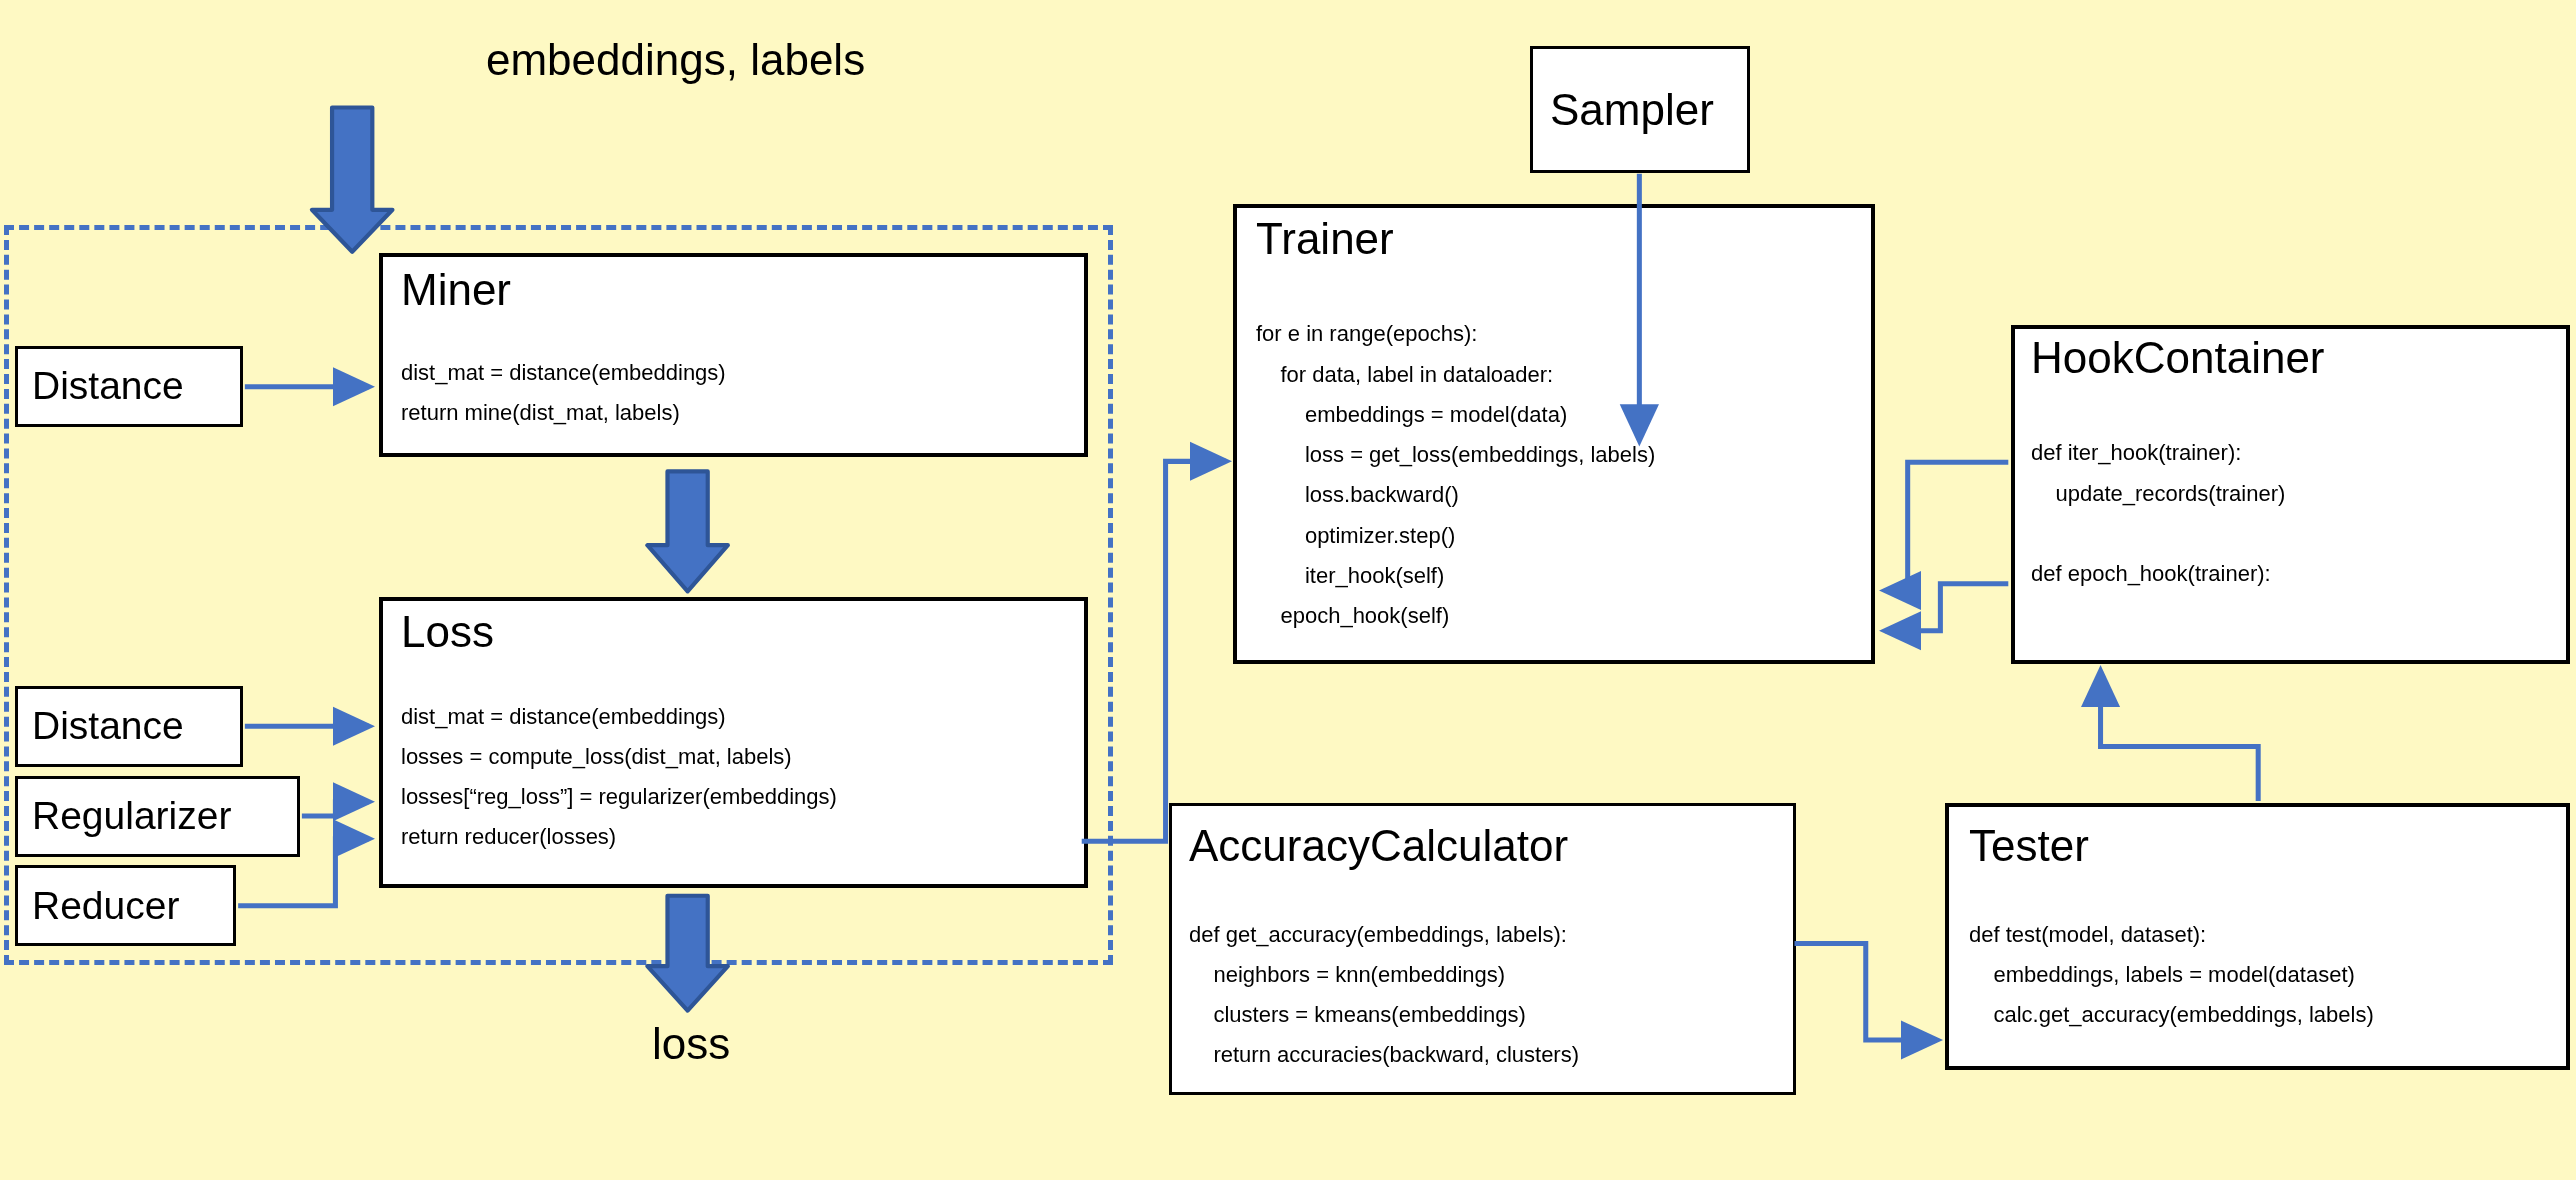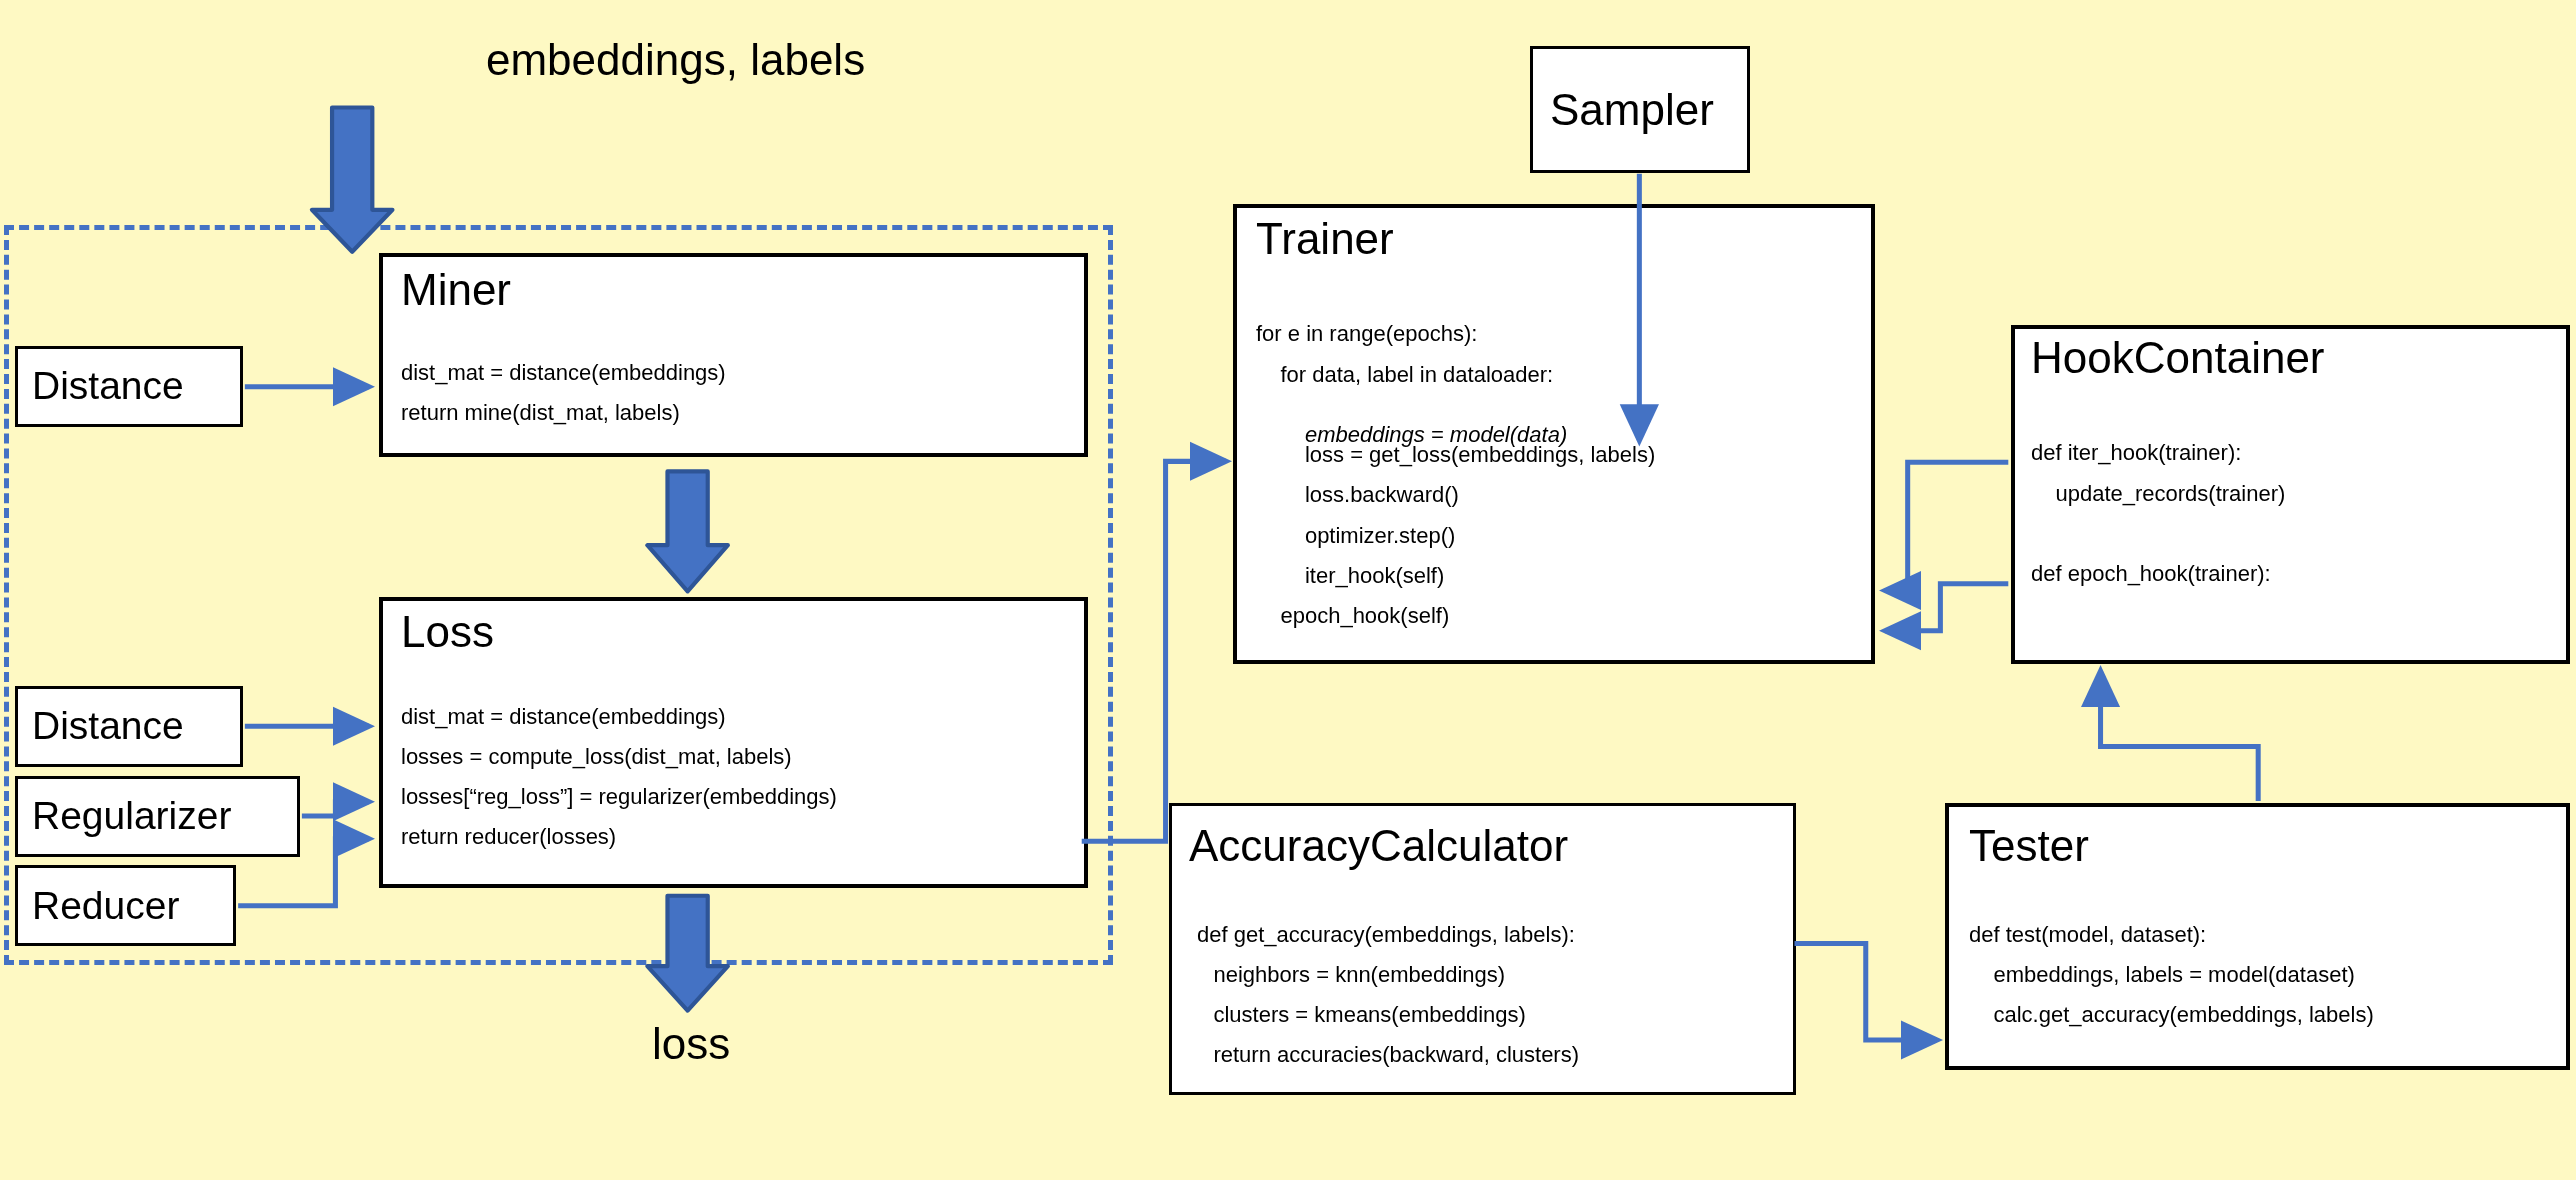"embeddings = model(data)" div.code { font-style: italic -> none; top: 421px -> 401px }
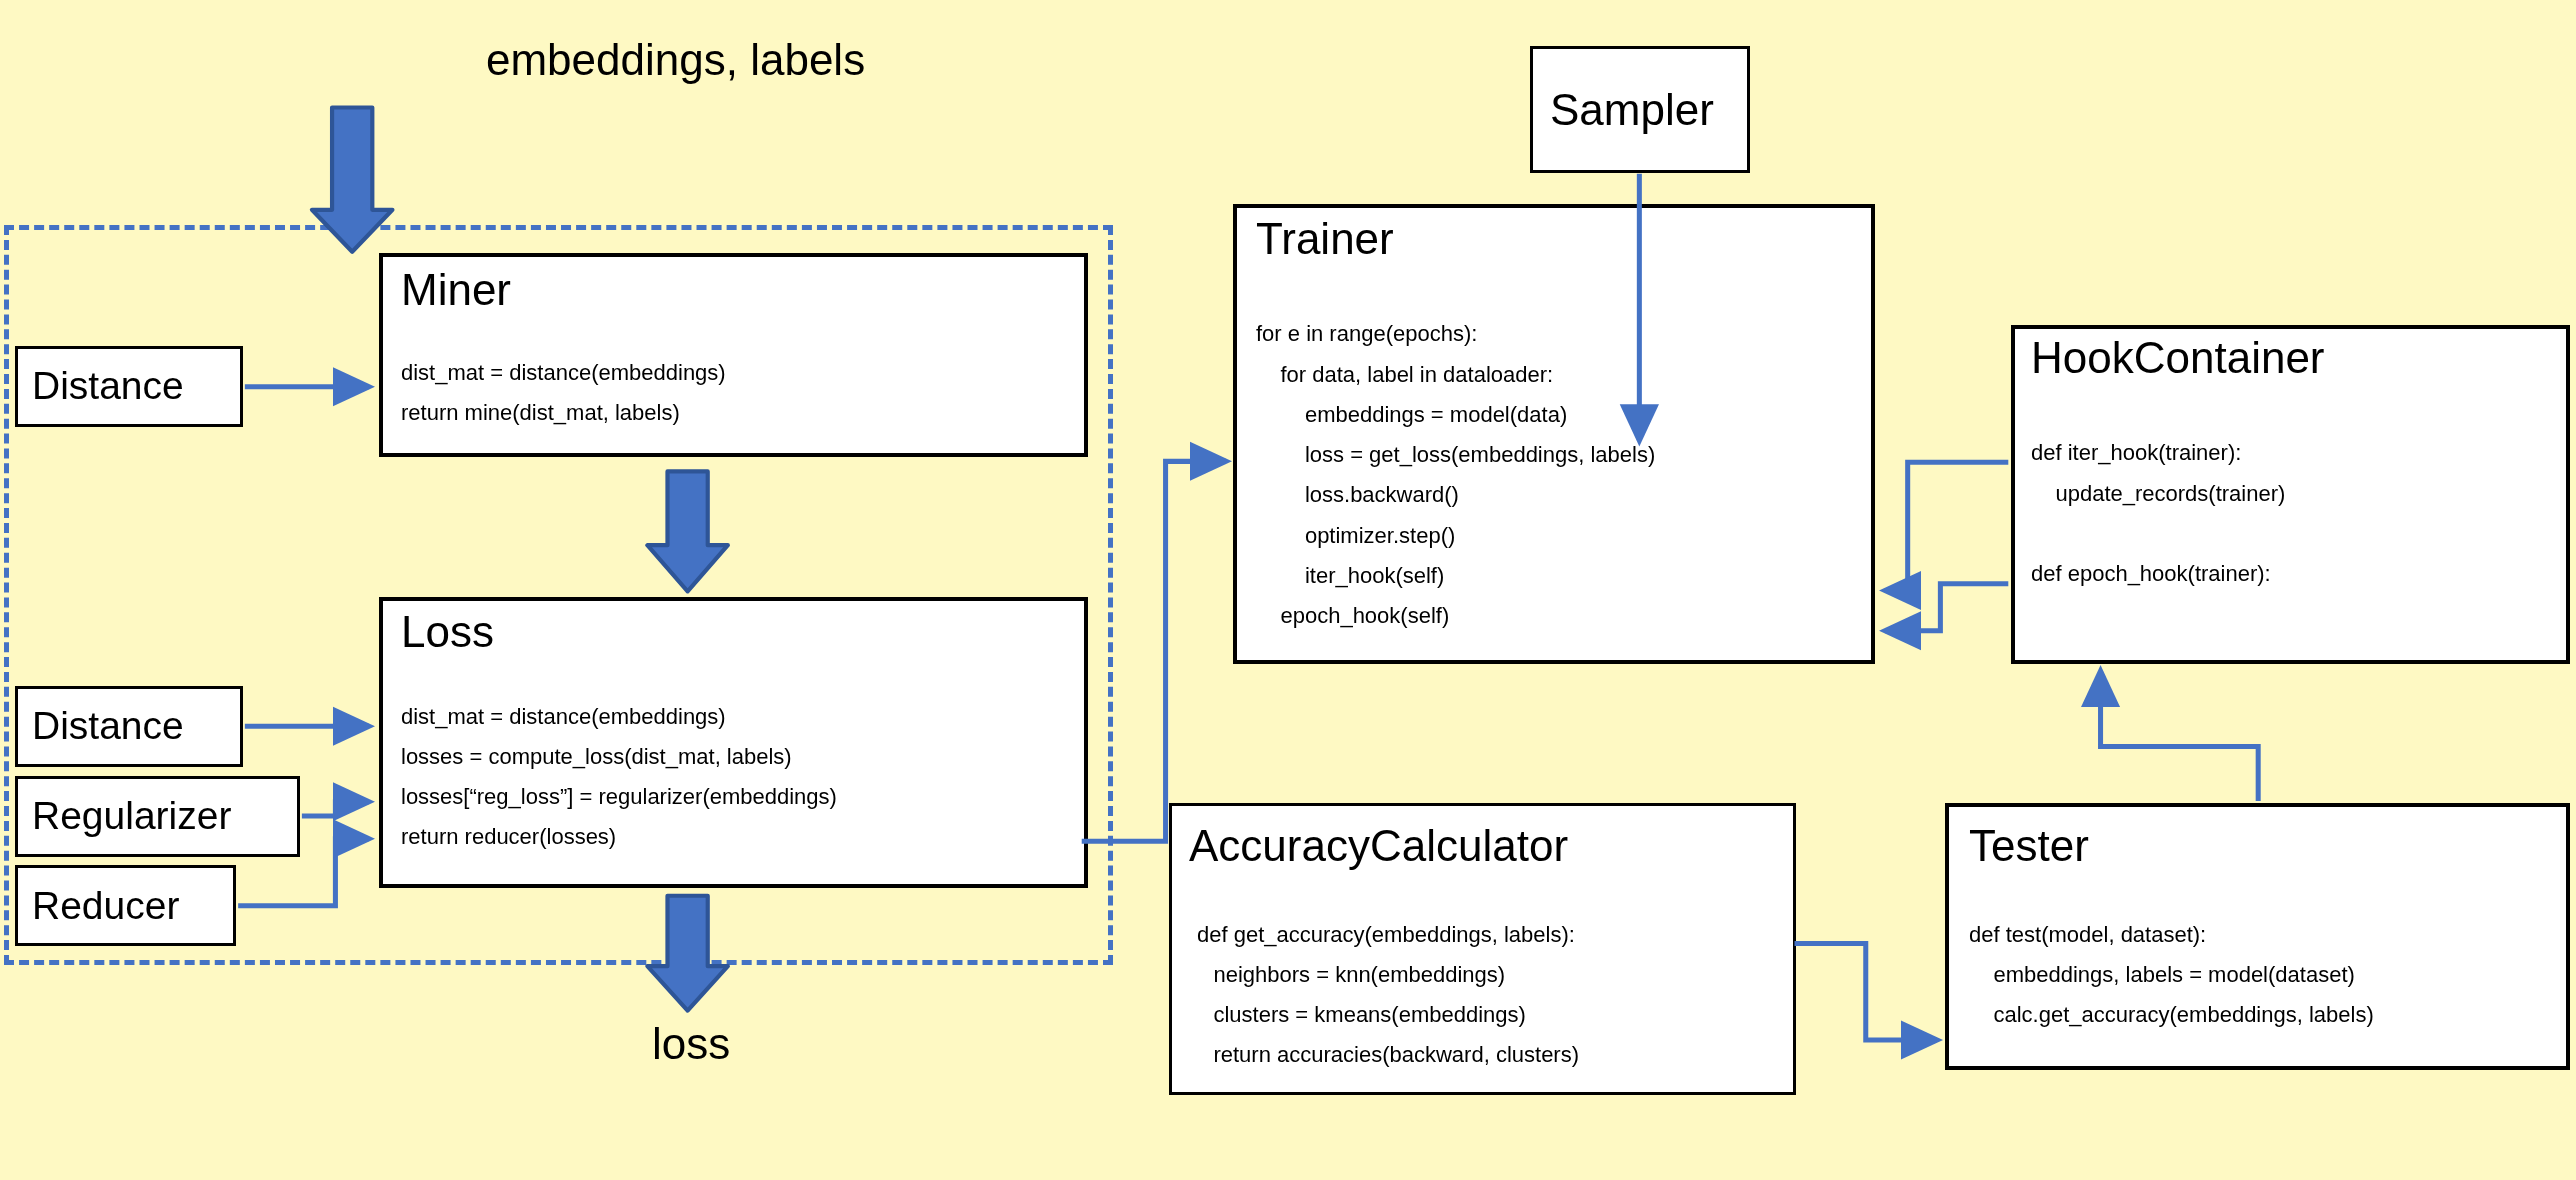"def get_accuracy(embeddings, labels):" div.code { margin-left: 8px -> none }
